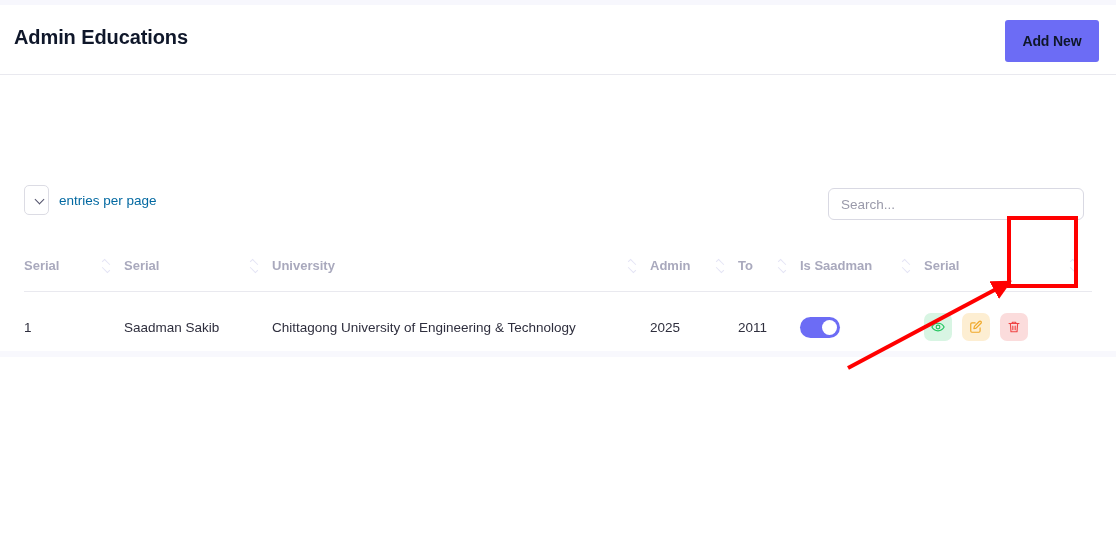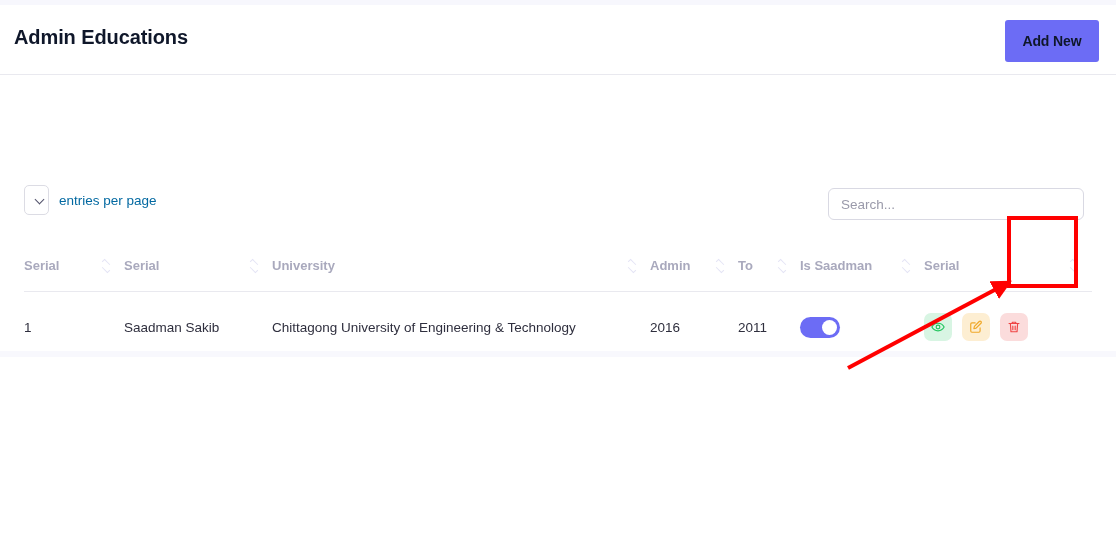"2016" td { text: 2016 -> 2025 }
